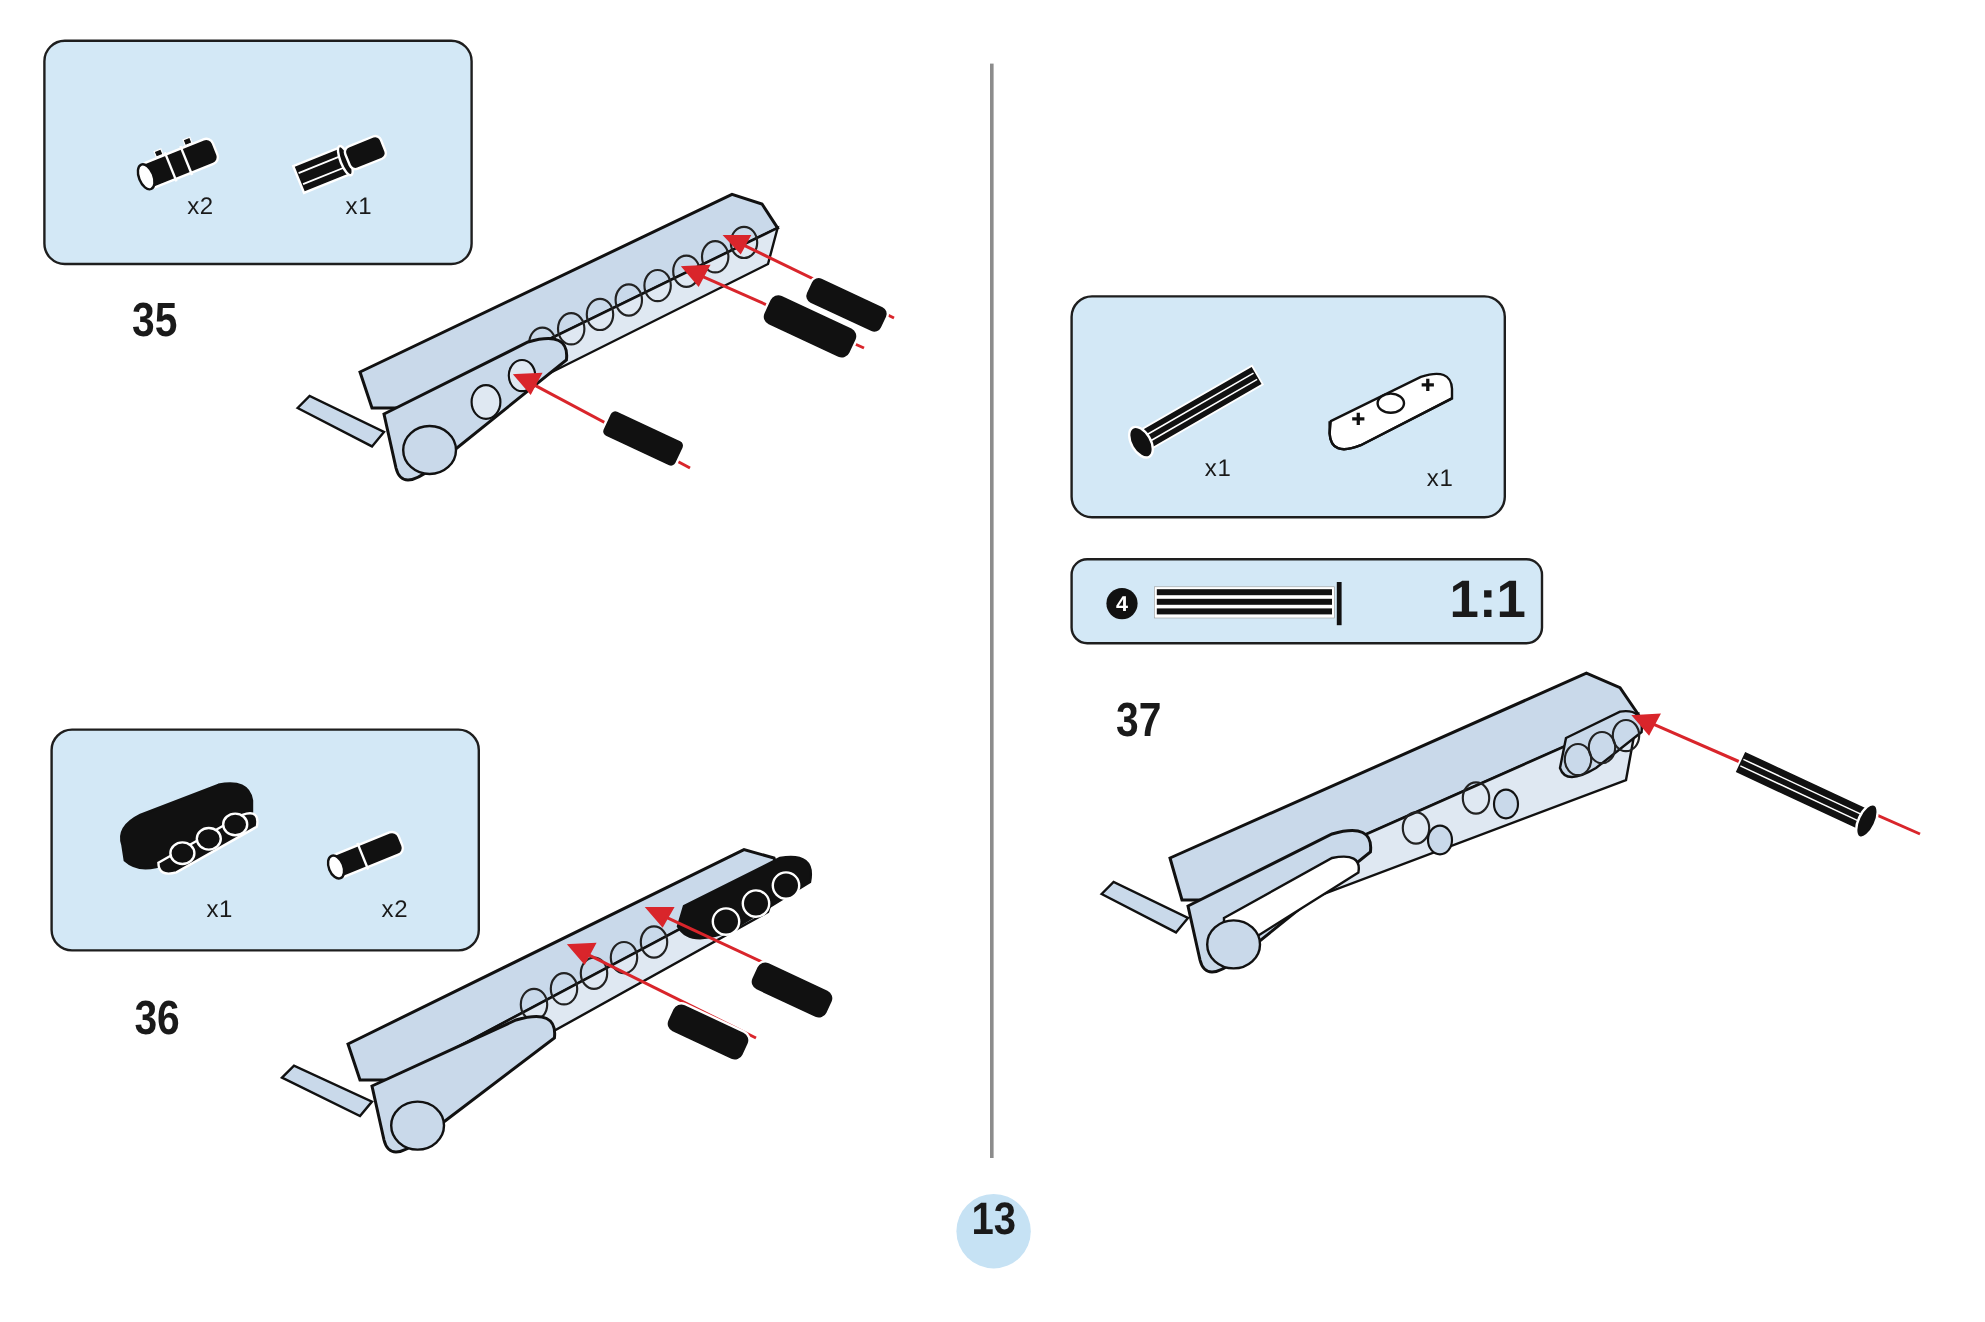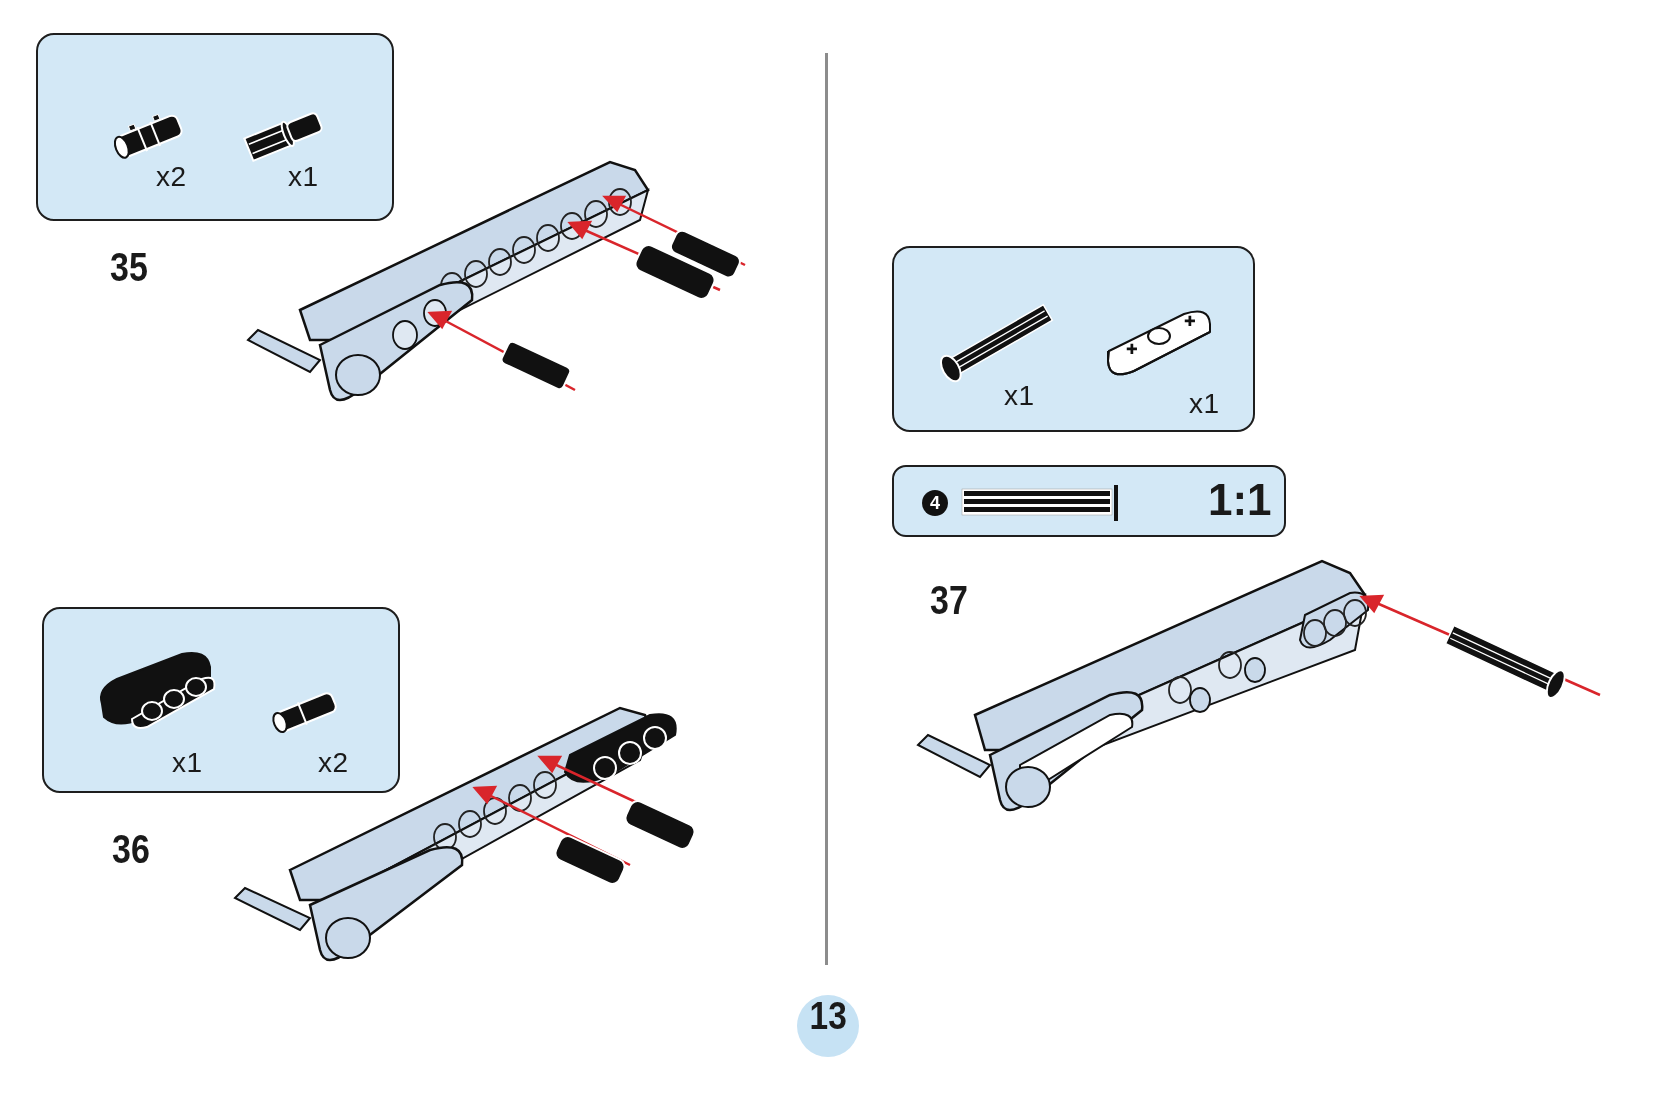"x2" .qty { font-size: 28px -> 20px }
